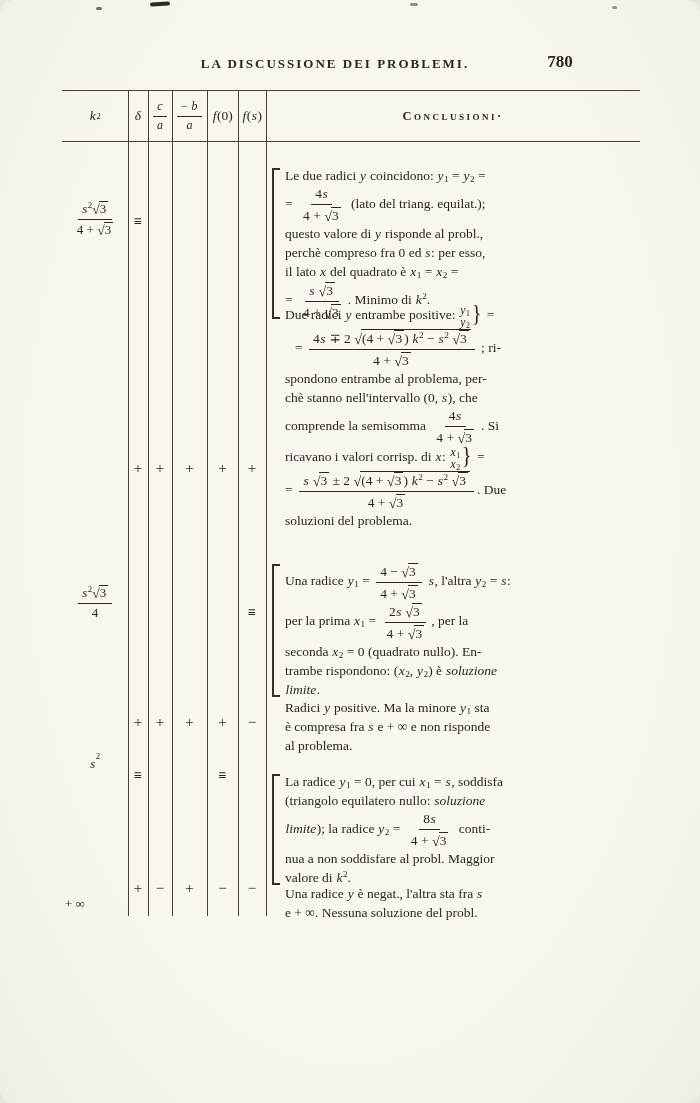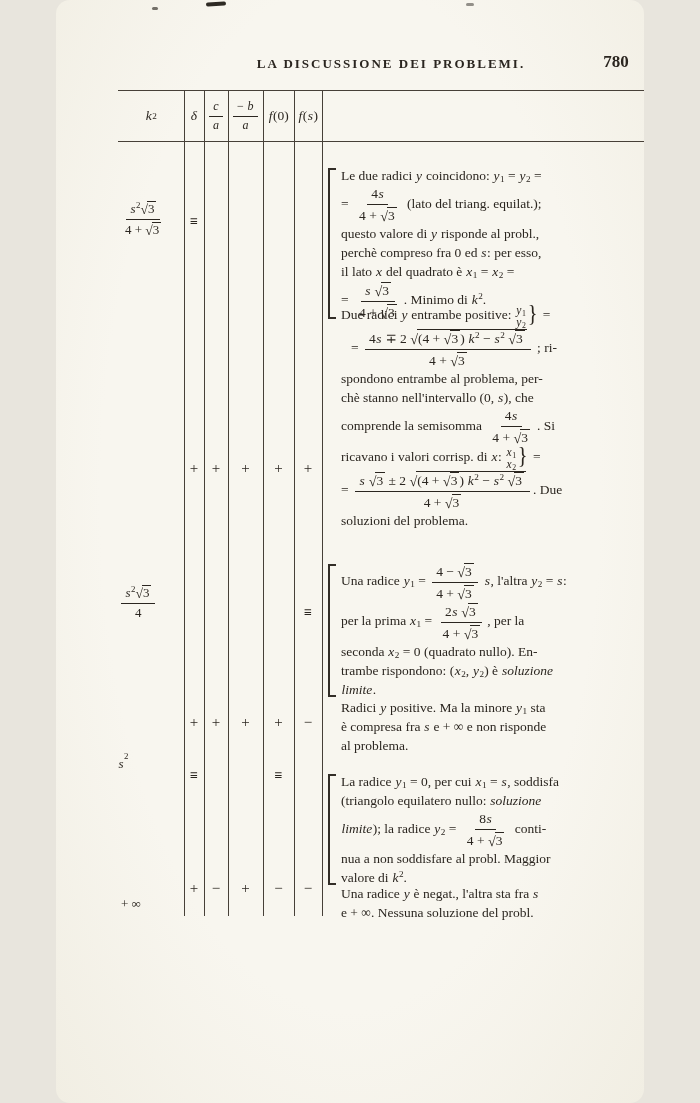"LA DISCUSSIONE DEI PROBLEMI." .page { width: 588px -> 700px }
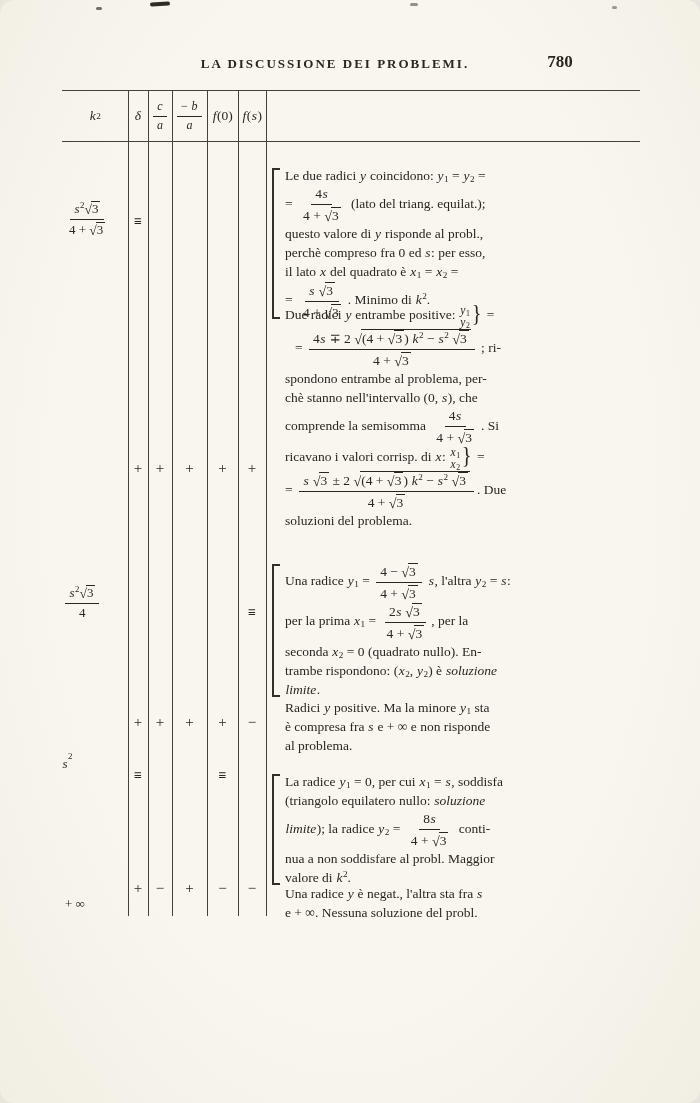"Conclusioni·" div.hcell { html: none -> <div>Conclusioni·</div> }
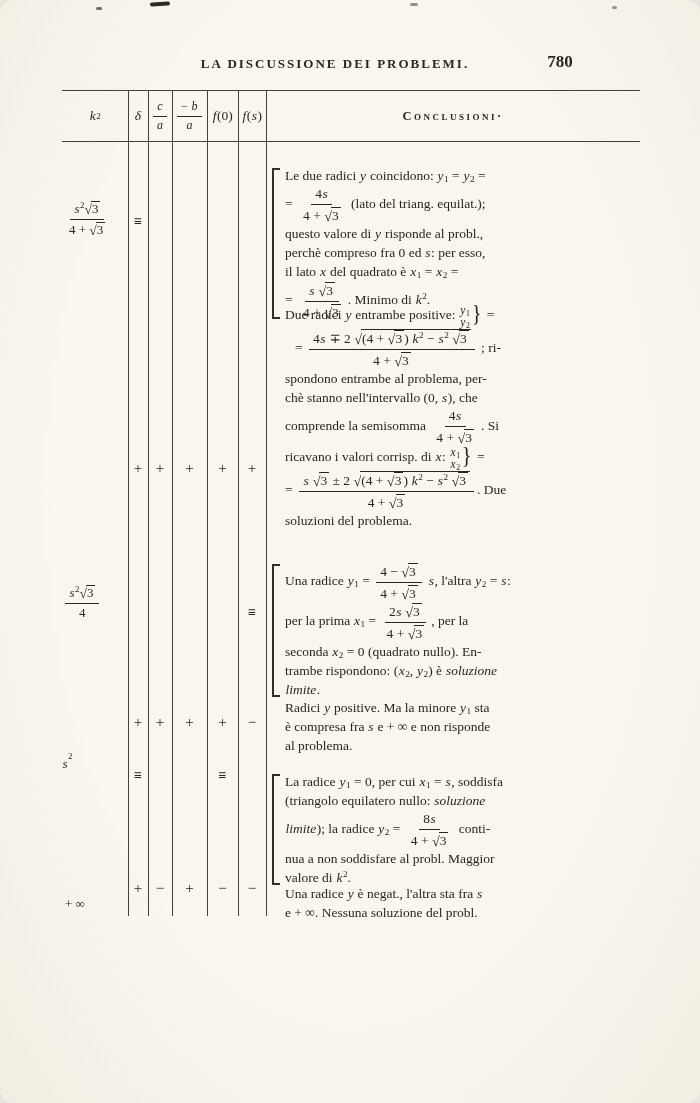"s2√3" .kval { justify-content: flex-start -> center }
